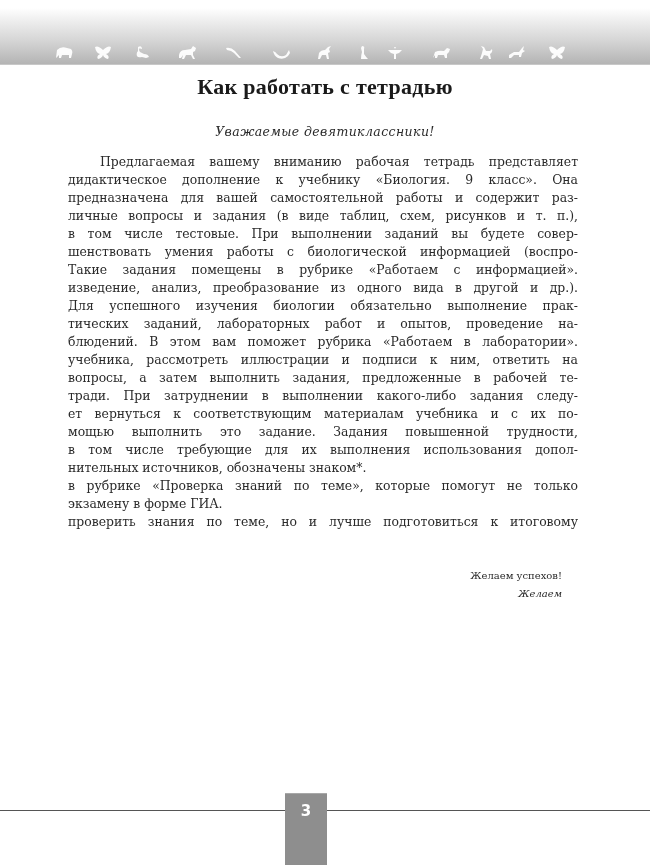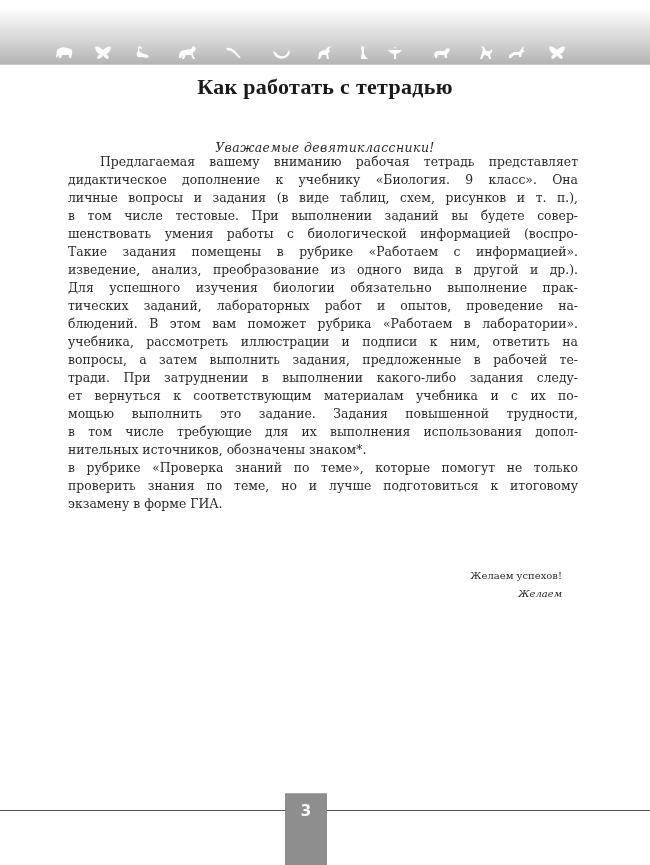"Уважаемые девятиклассники!" .greeting { top: 140px -> 124px }
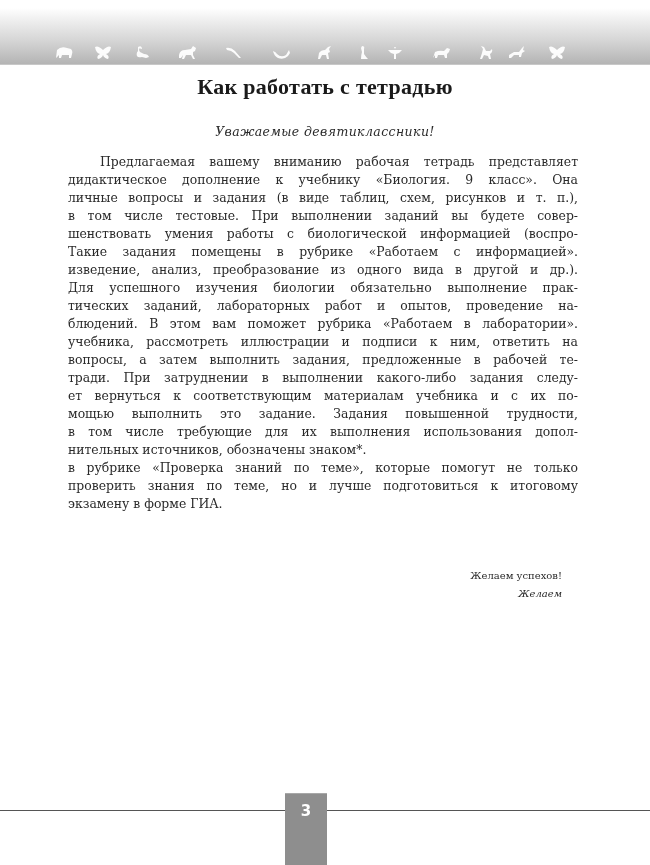"предназначена для вашей самостоятельной" span.line { html: none -> <span>предназначена для вашей самостоятельной работы и содержит раз-</span> }
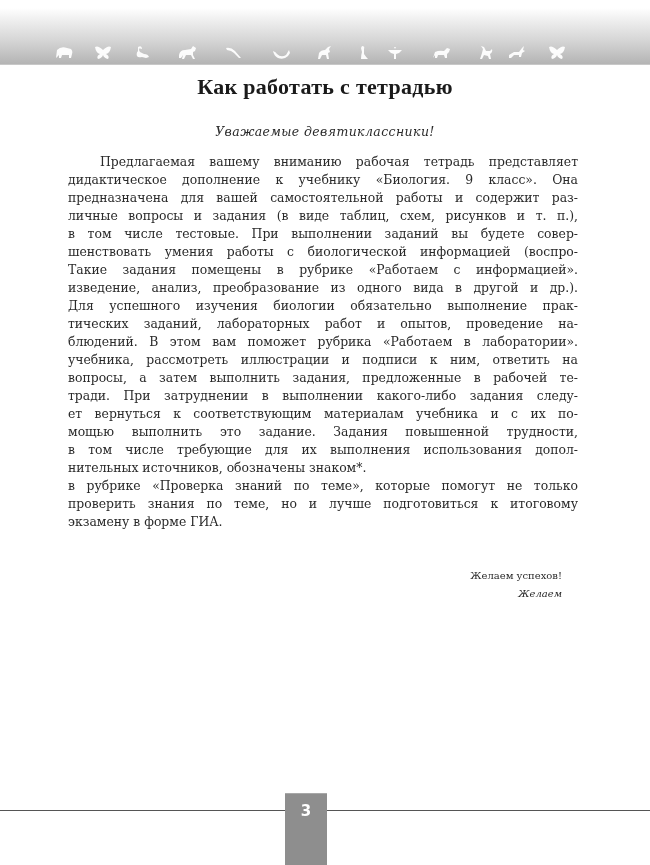"проверить знания по теме, но" span.line { order: before "экзамену в форме ГИА." -> after "экзамену в форме ГИА." }
